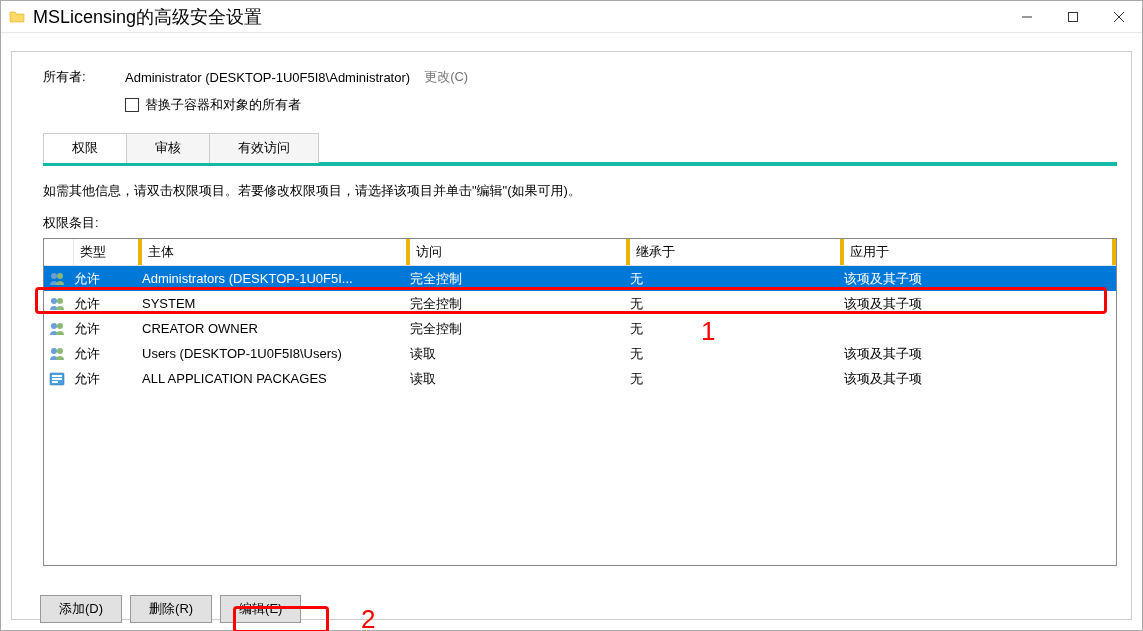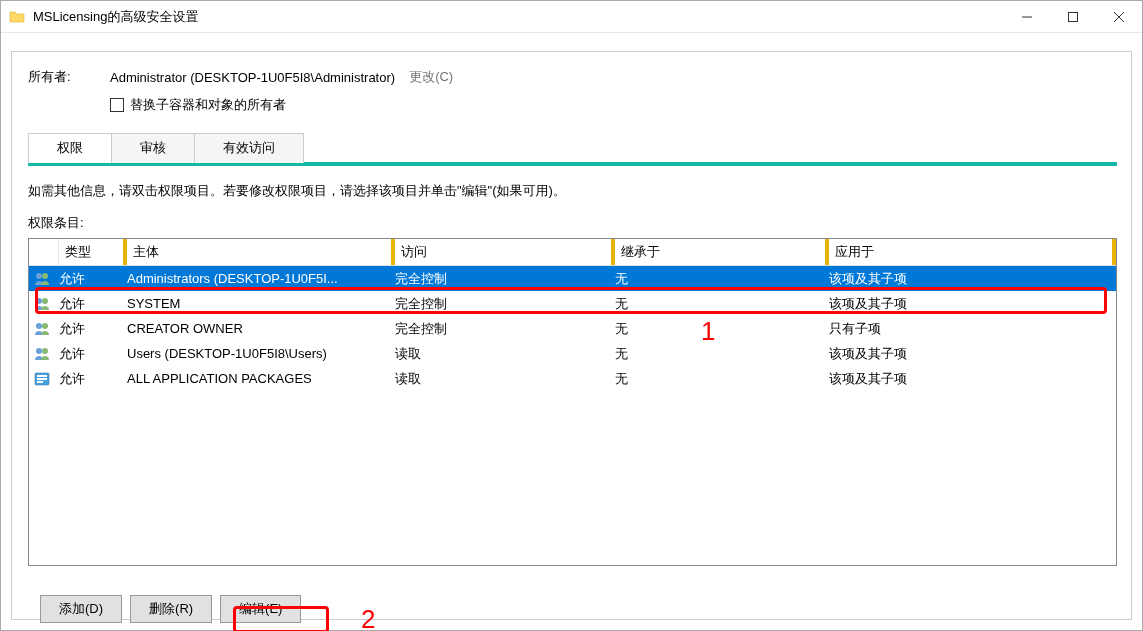"MSLicensing的高级安全设置" .titlebar .title { font-size: 13px -> 18px }
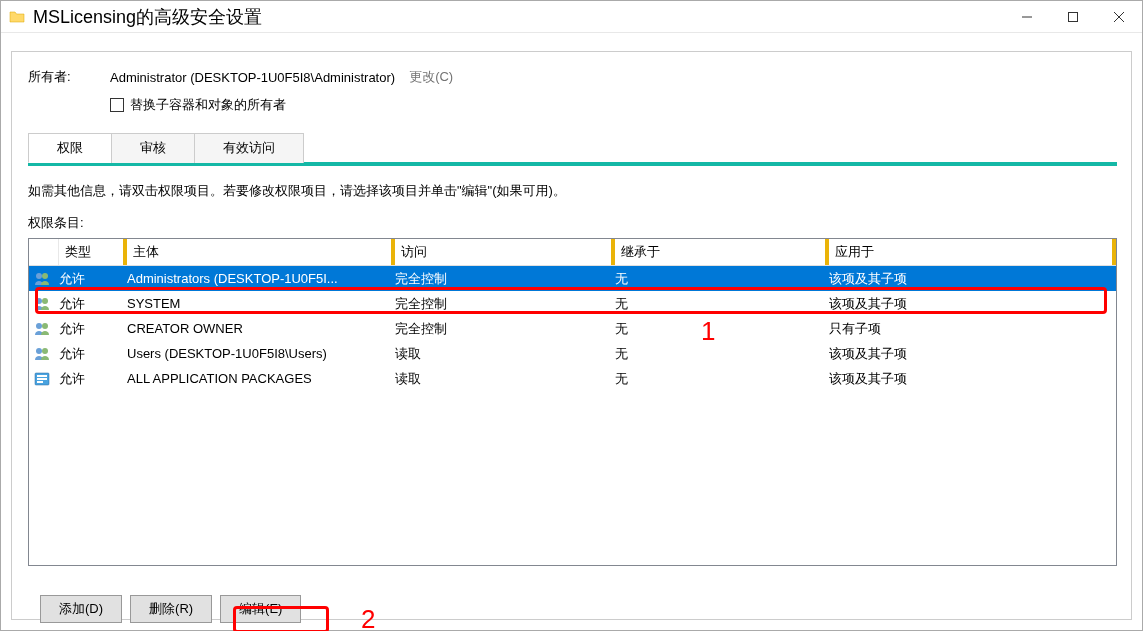"所有者:" .content { padding: 16px 14px 0 16px -> 16px 14px 0 31px }
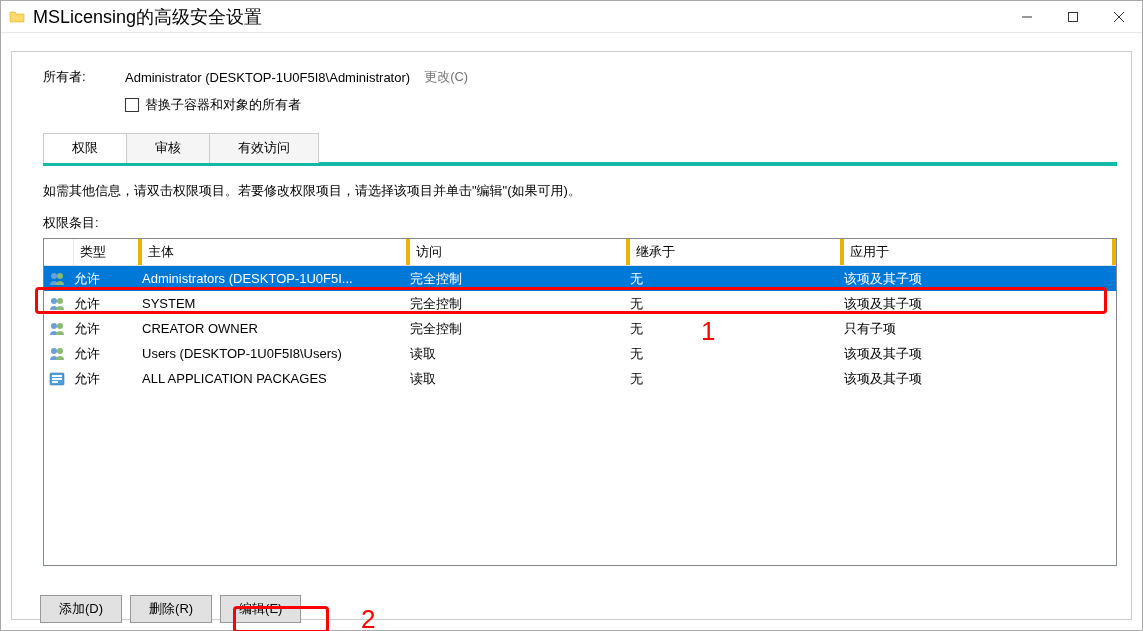"只有子项" span.col { html: <span>只有子项</span> -> none }
